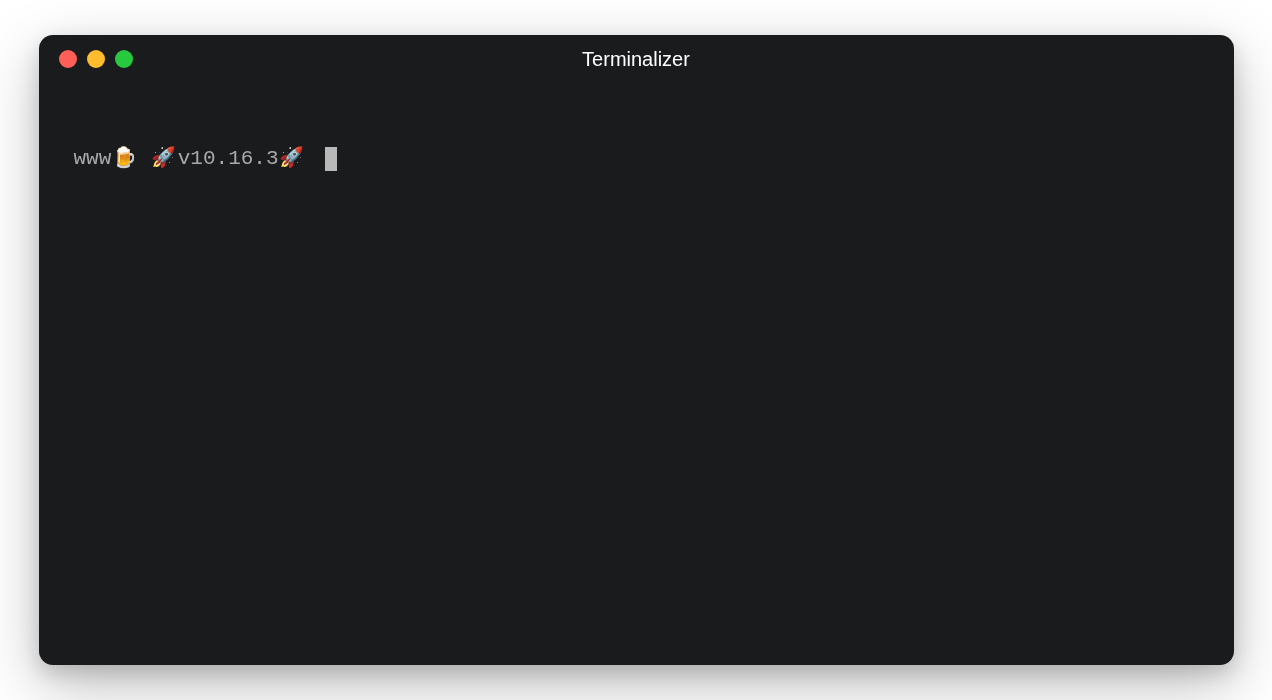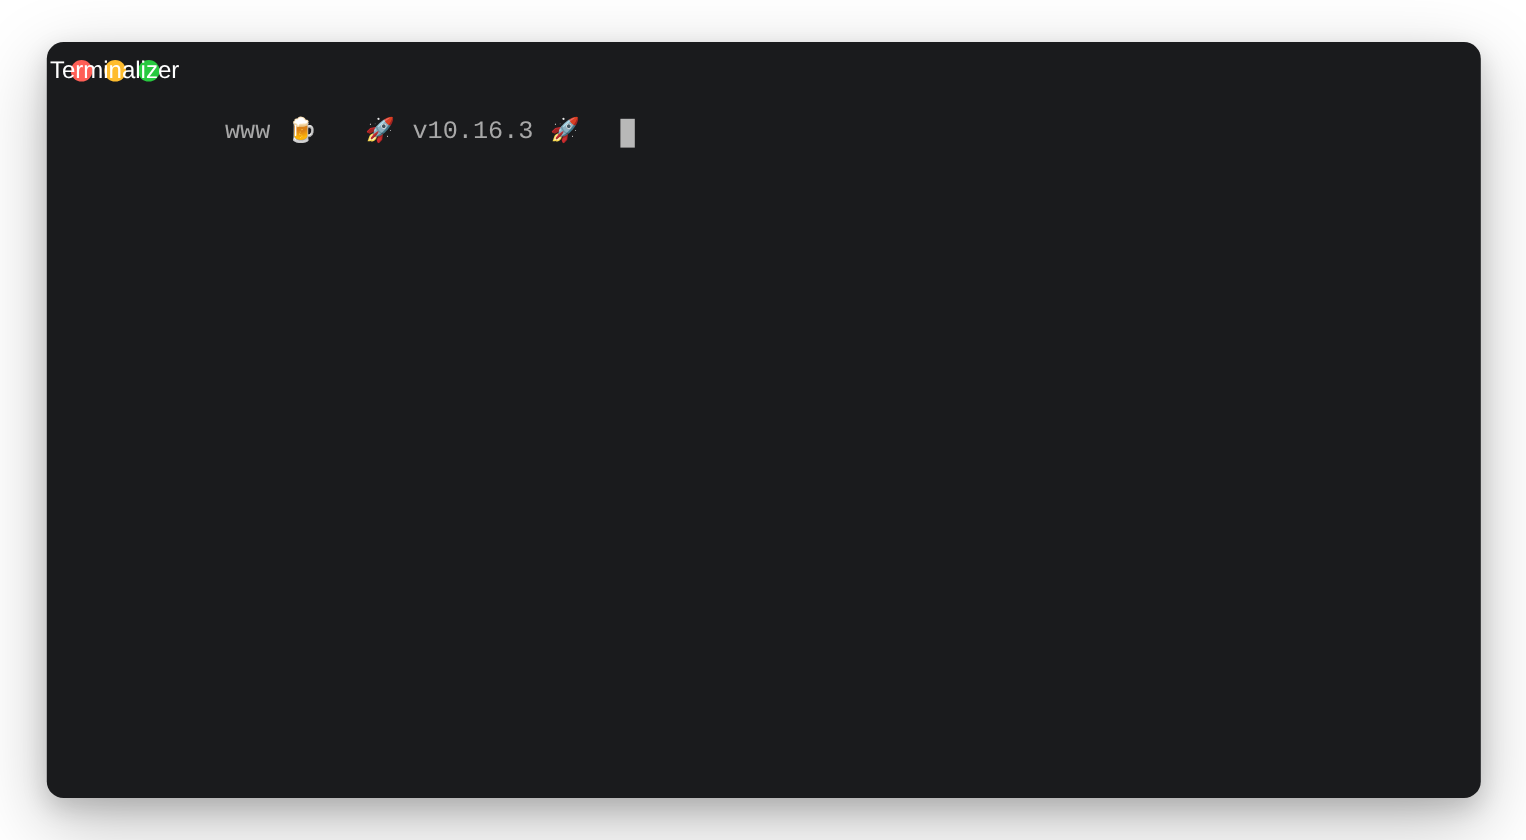"Terminalizer" .terminal-window { flex-direction: none -> column }
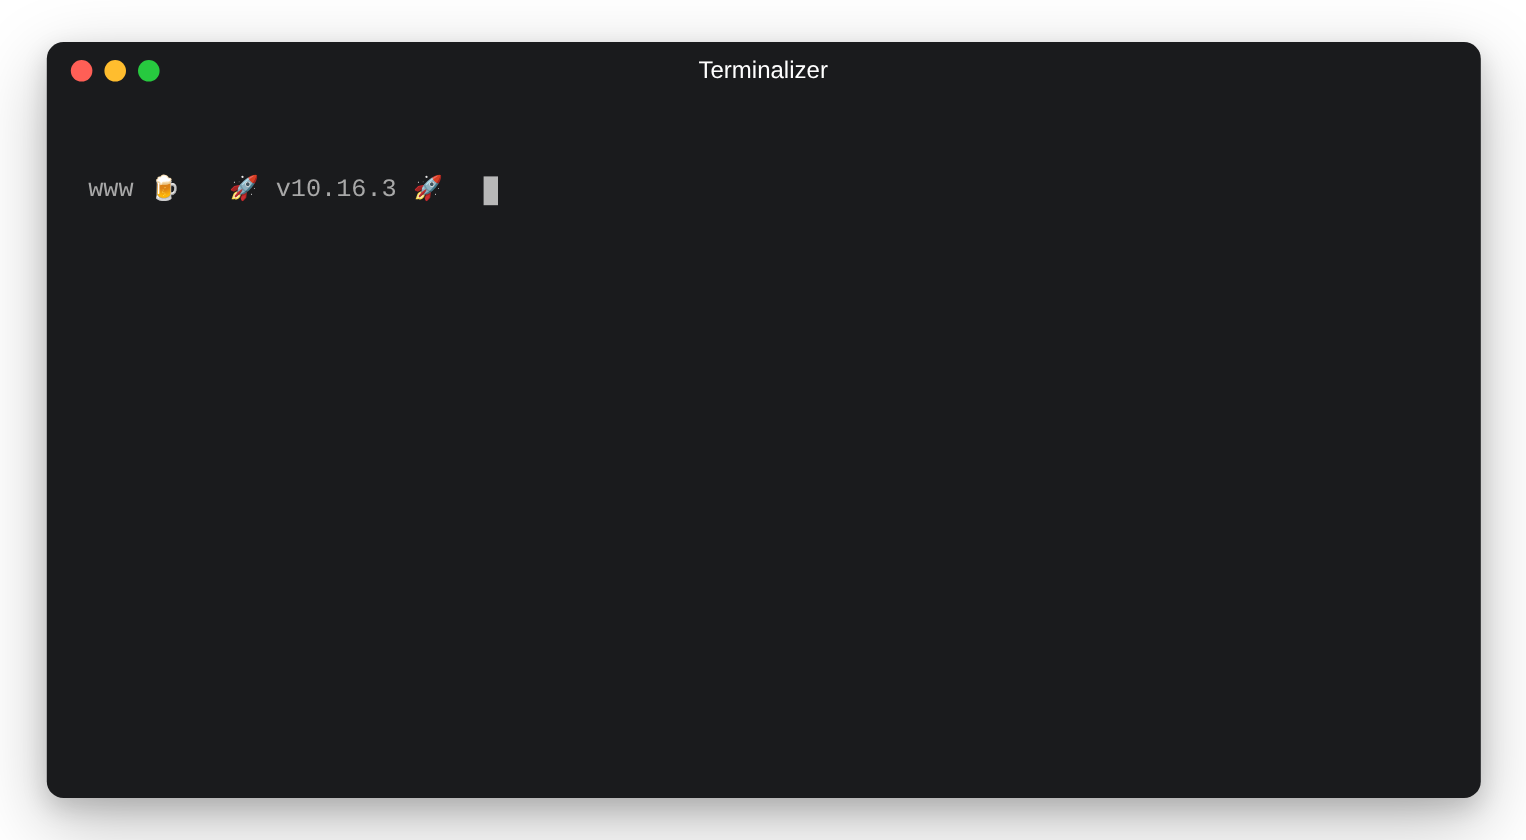"www" .prompt-line { gap: 14px -> 1px }
